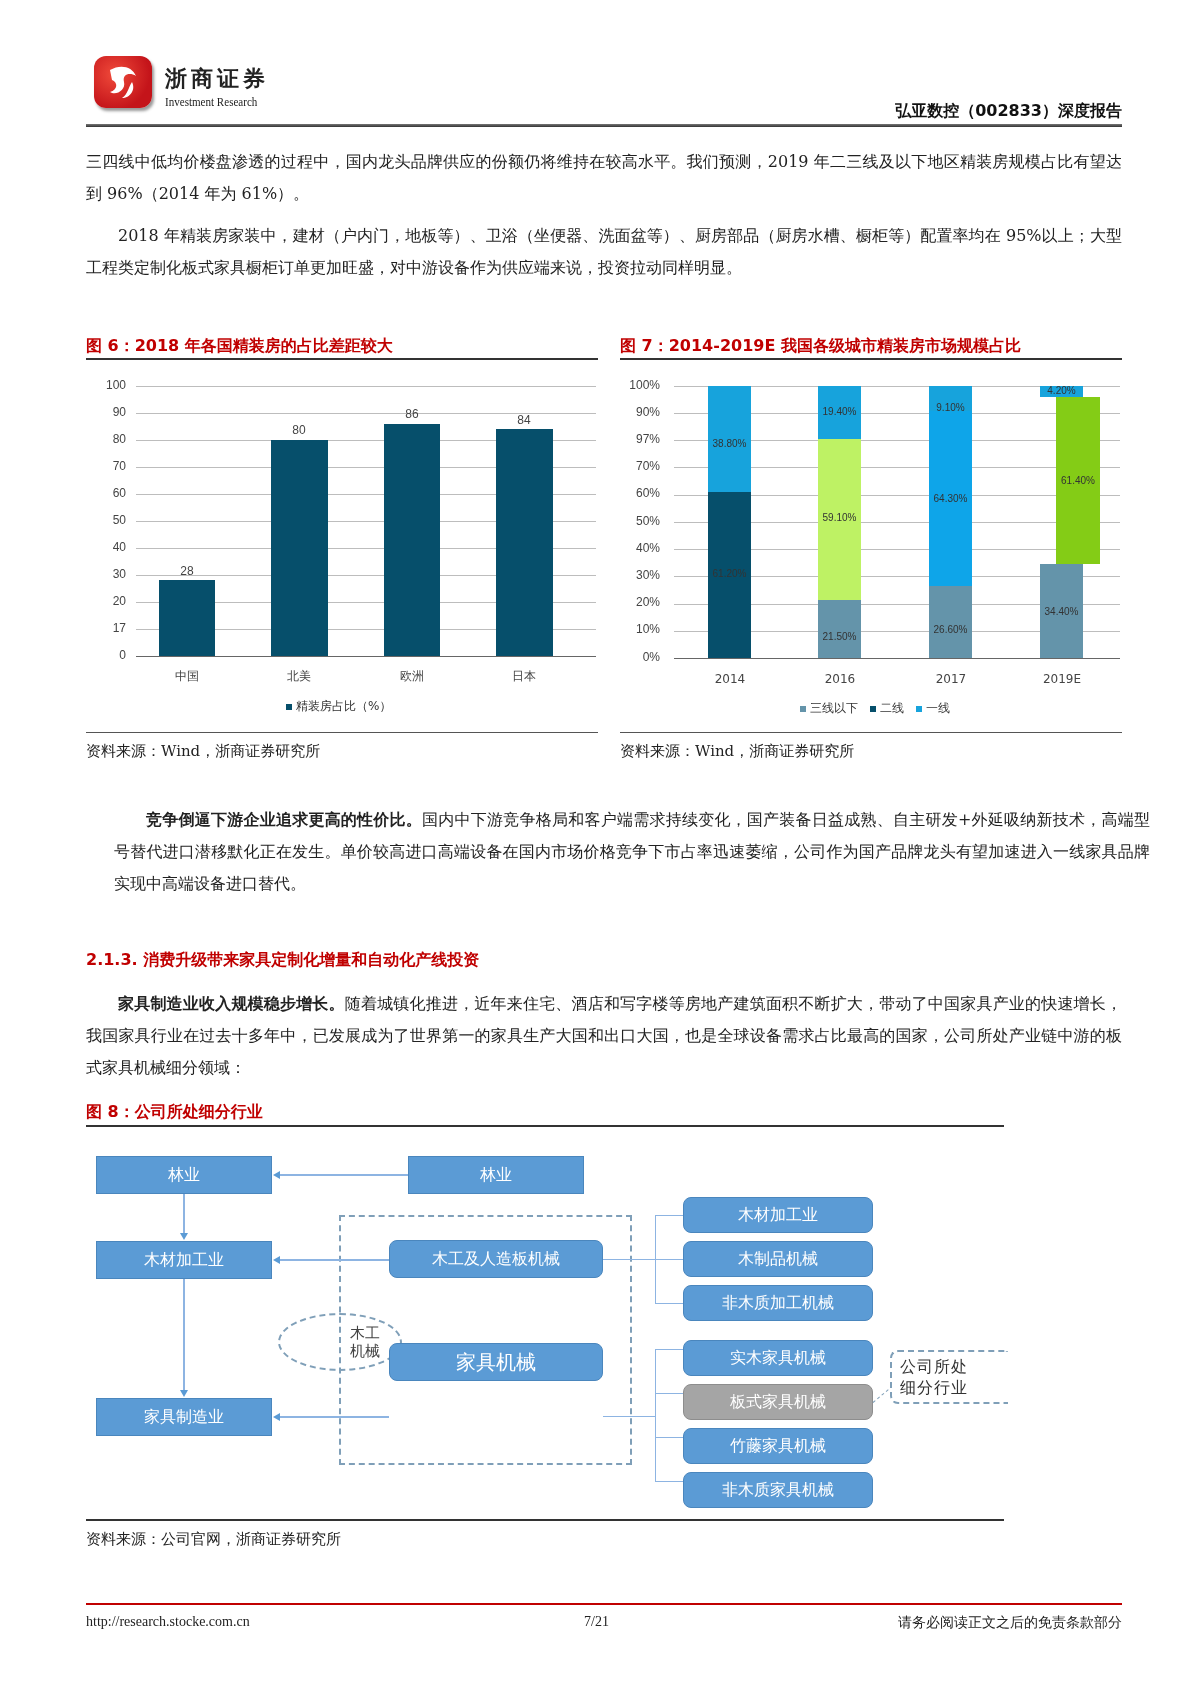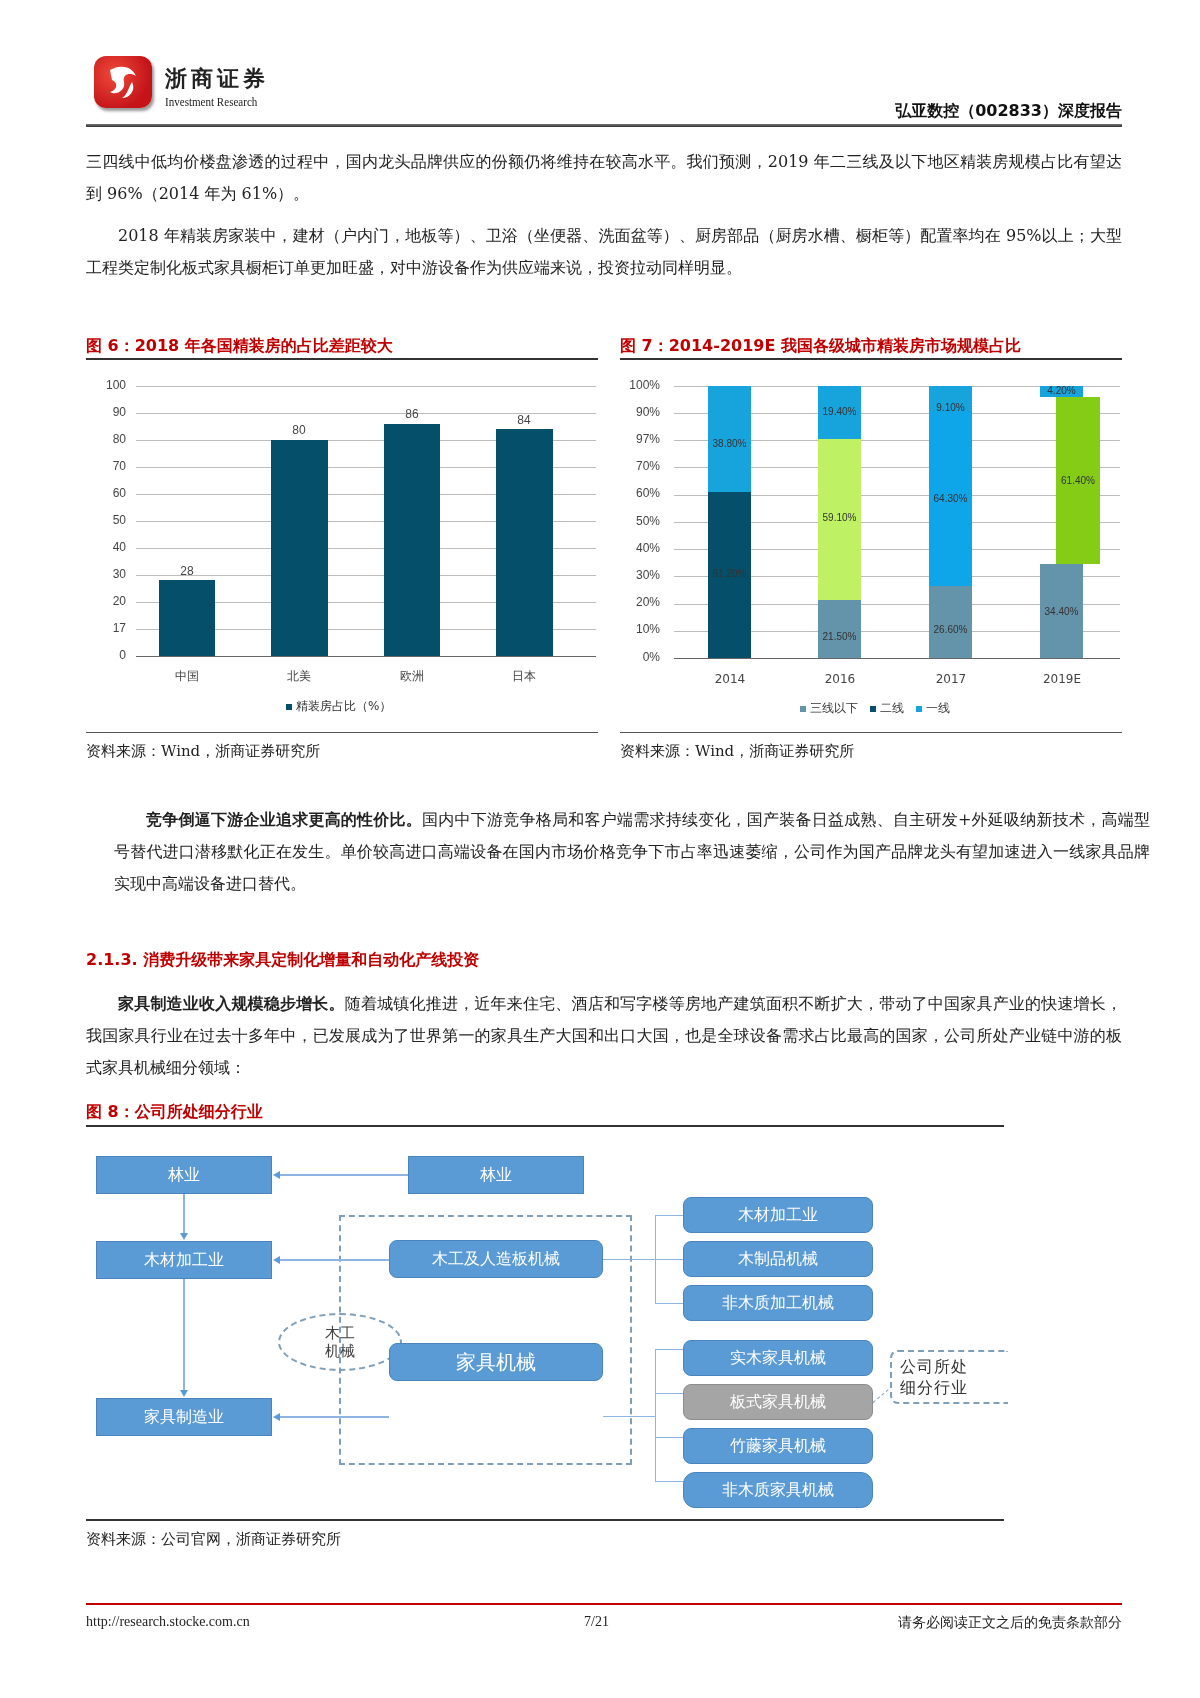"木工" div { text-align: center -> right }
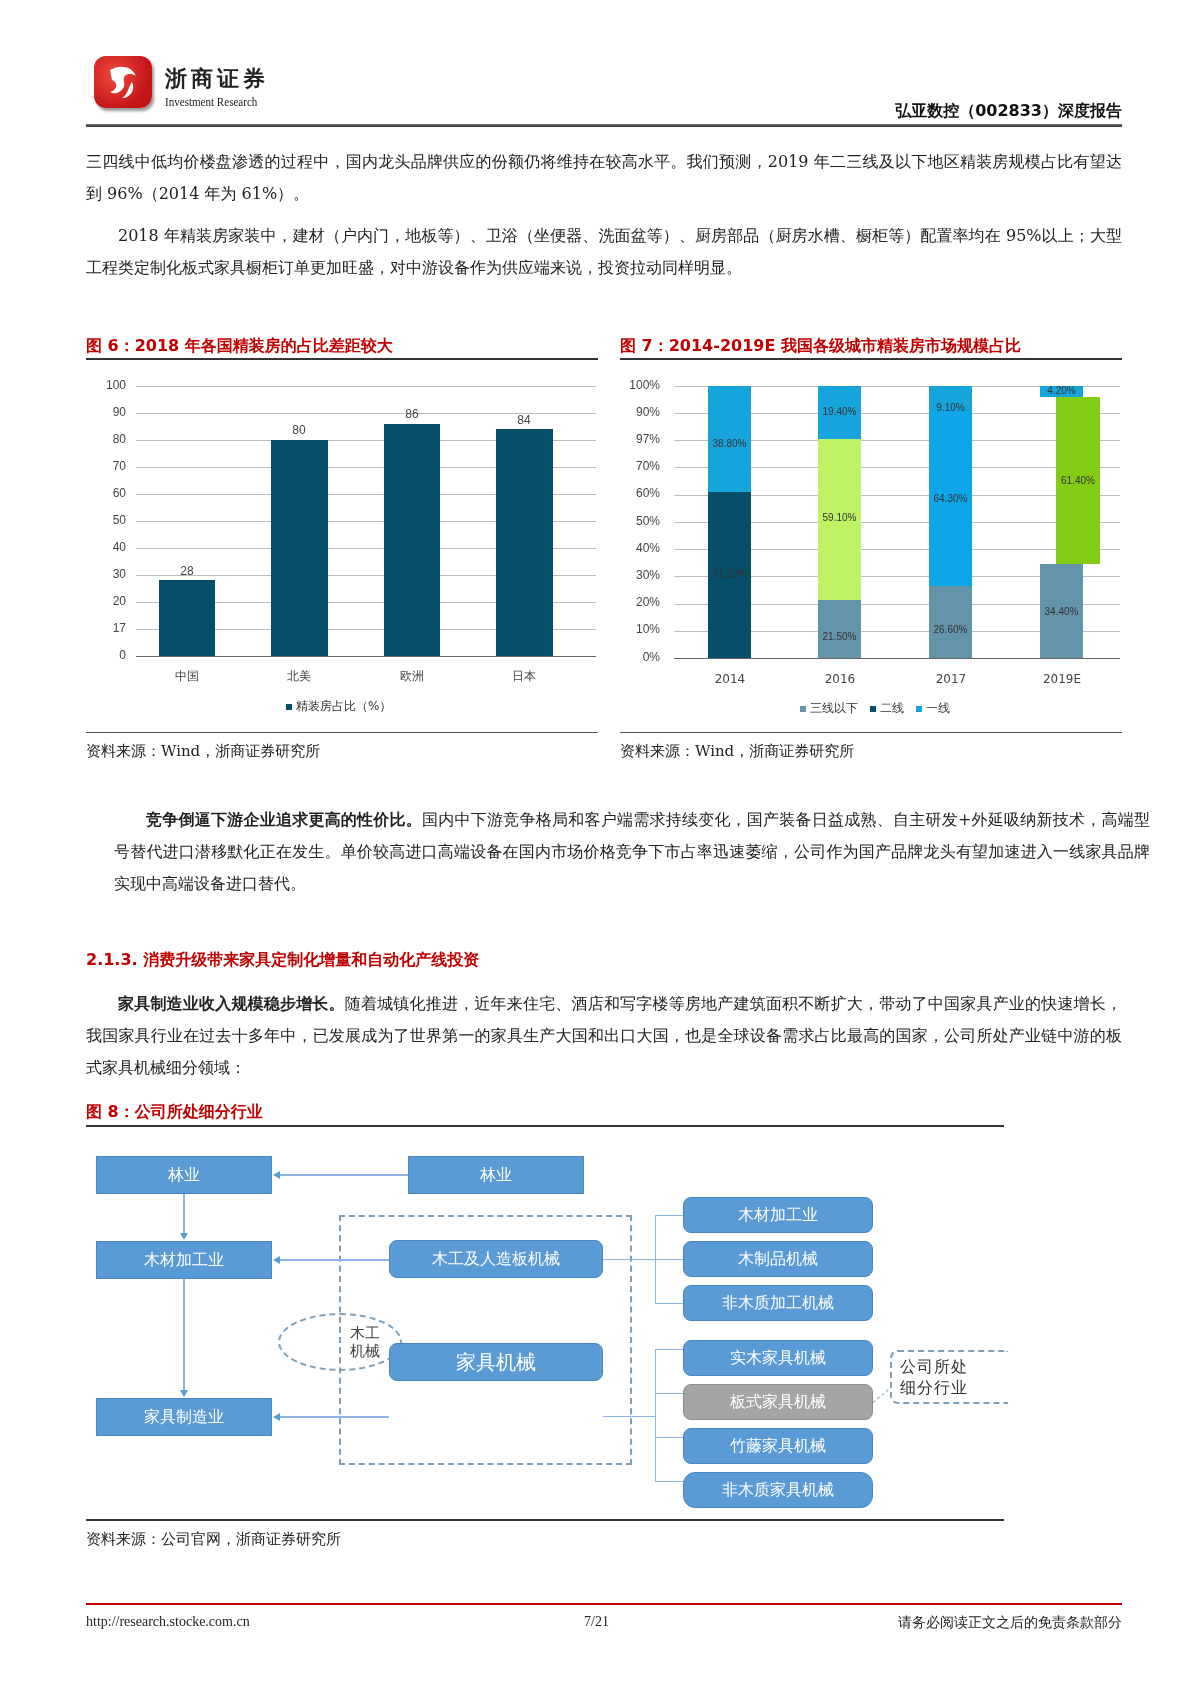"非木质家具机械" div.dbox { border-radius: 12px -> none }
